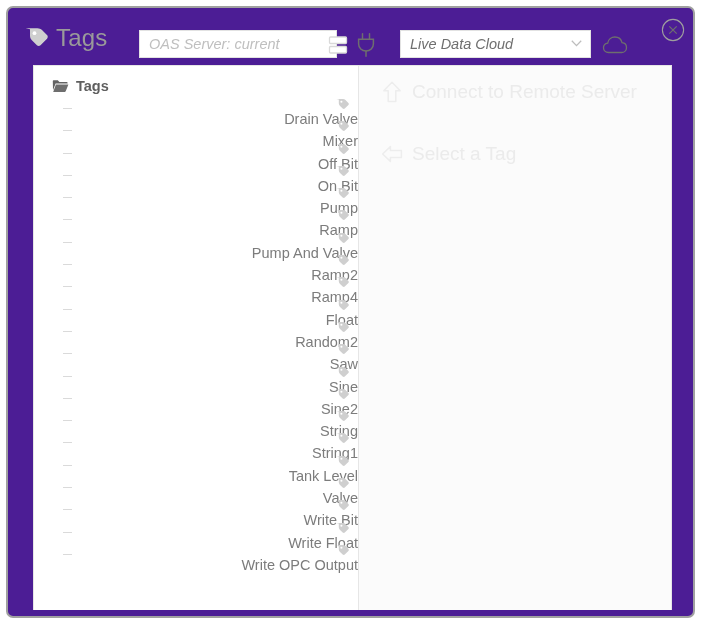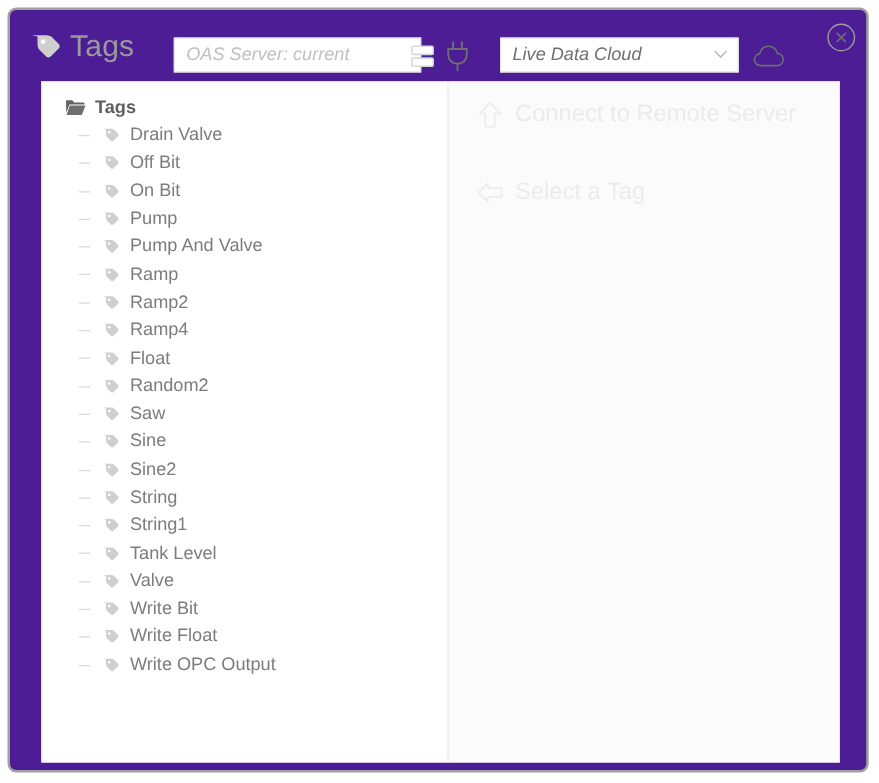"Drain Valve" .tree-item { align-items: center -> flex-end; flex-direction: none -> column }
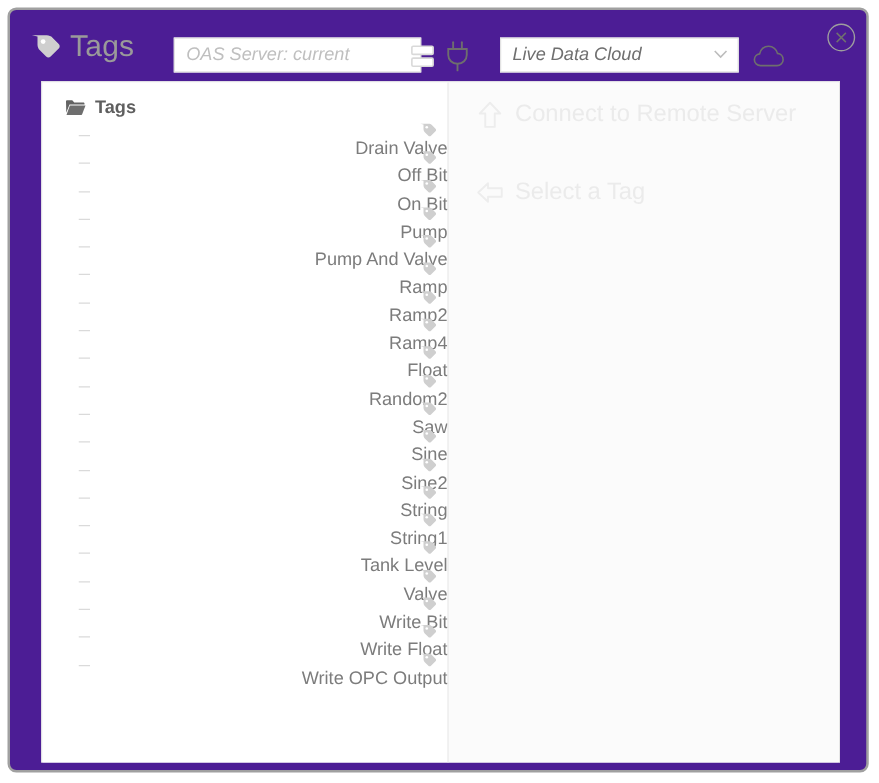"Mixer" li.tree-item { html: none -> <li> <span></span> <span><svg> <path></path> <circle></circle> </svg></span> <span>Mixer</span> </li> }
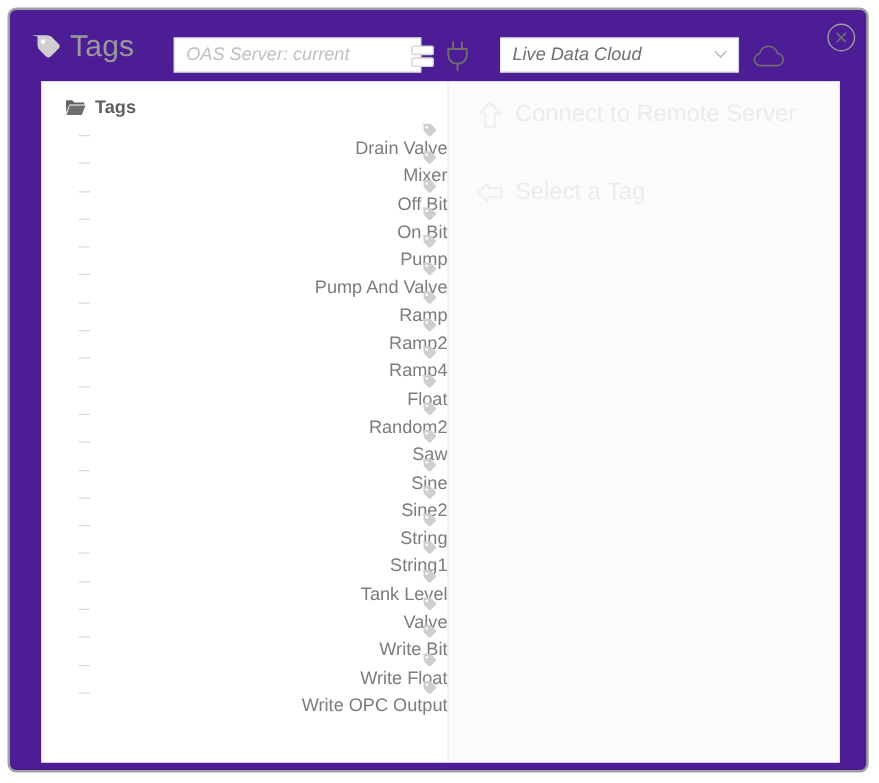"Pump And Valve" li.tree-item { order: before "Ramp" -> after "Ramp" }
